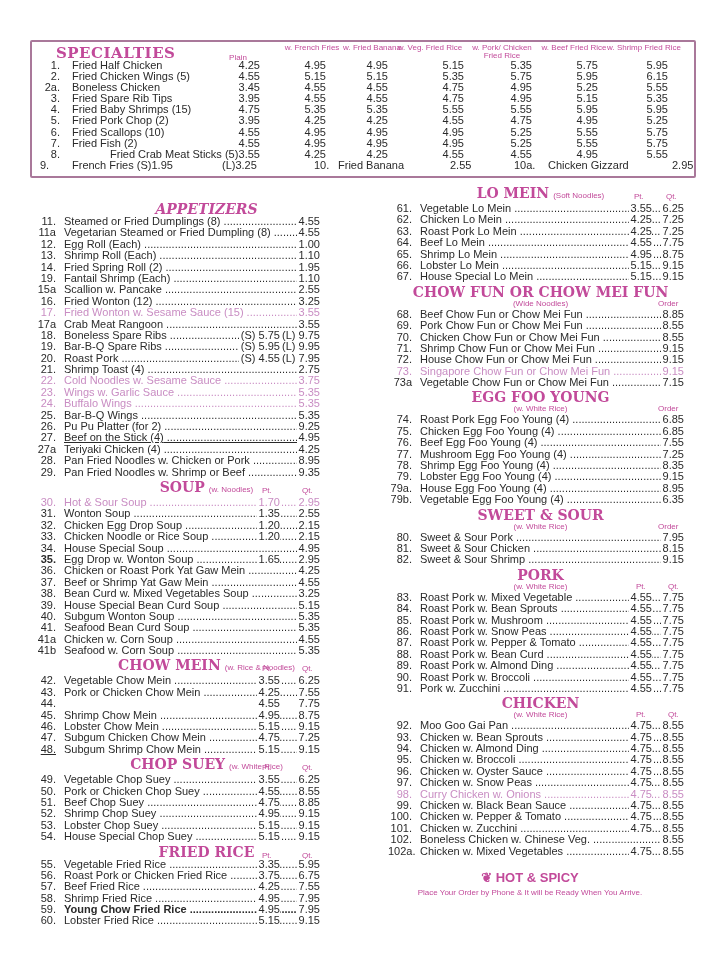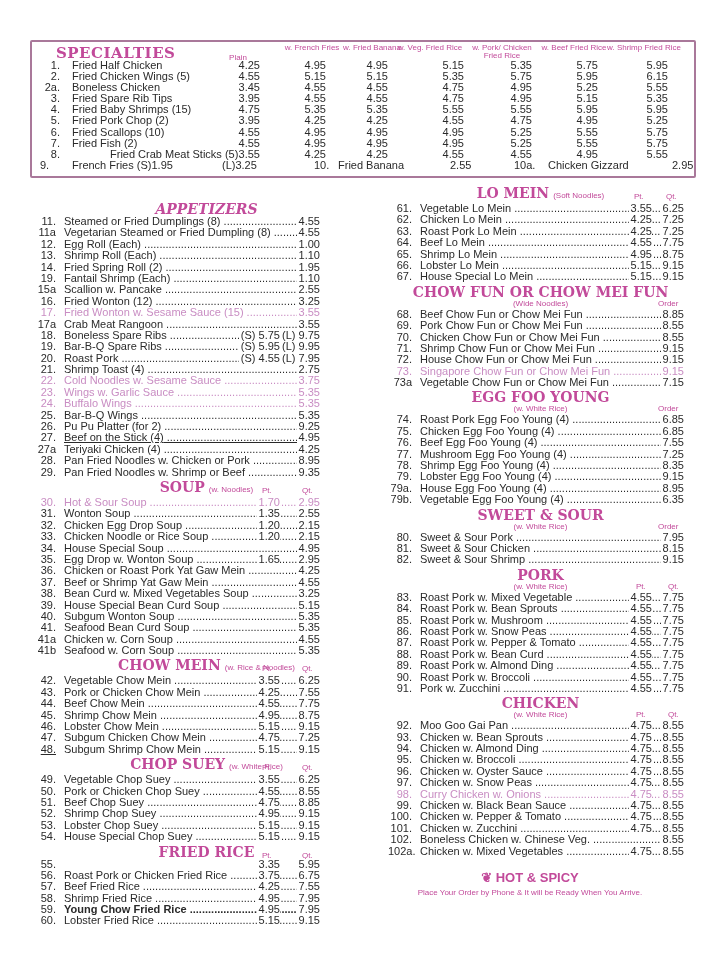"35." span.num { font-weight: none -> bold }
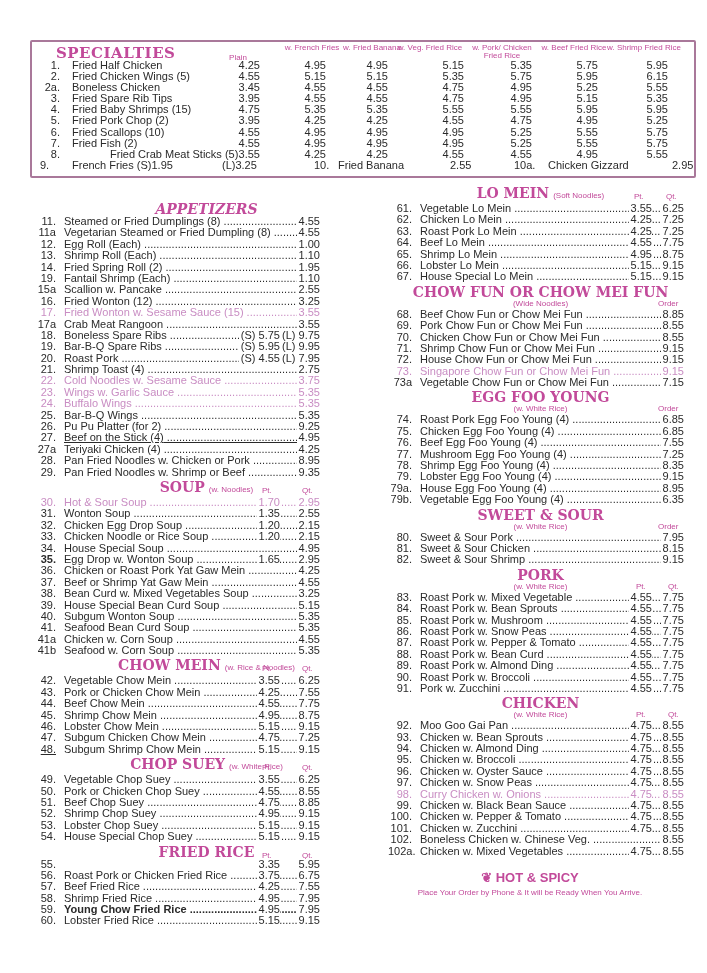"Beef Chow Mein" span.name { html: <span>Beef Chow Mein</span> -> none }
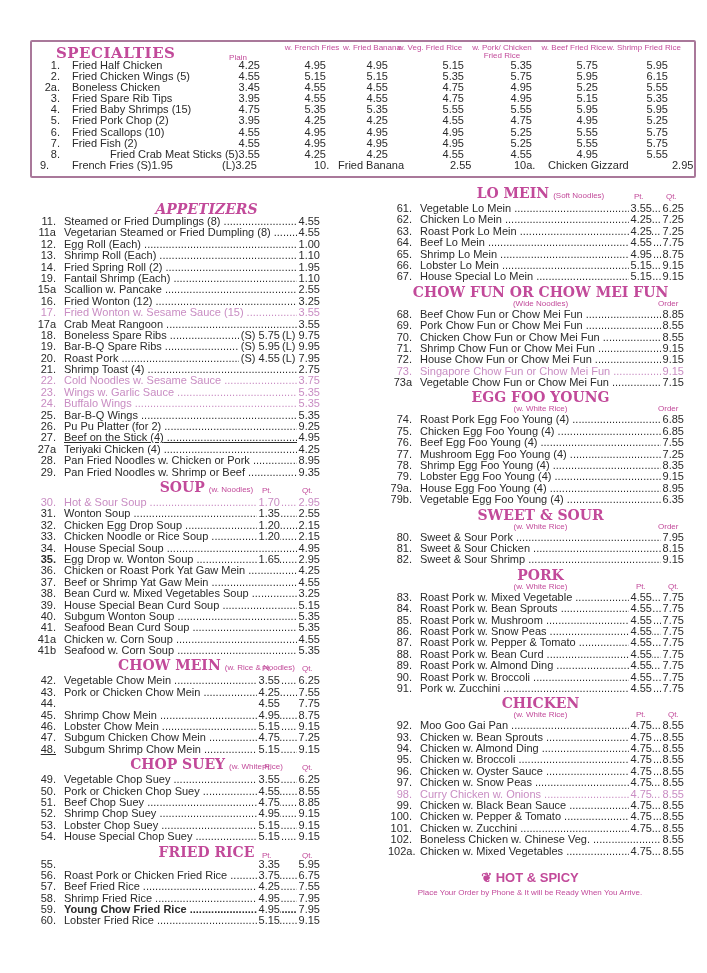"Vegetable Fried Rice" span.name { html: none -> <span>Vegetable Fried Rice</span> }
